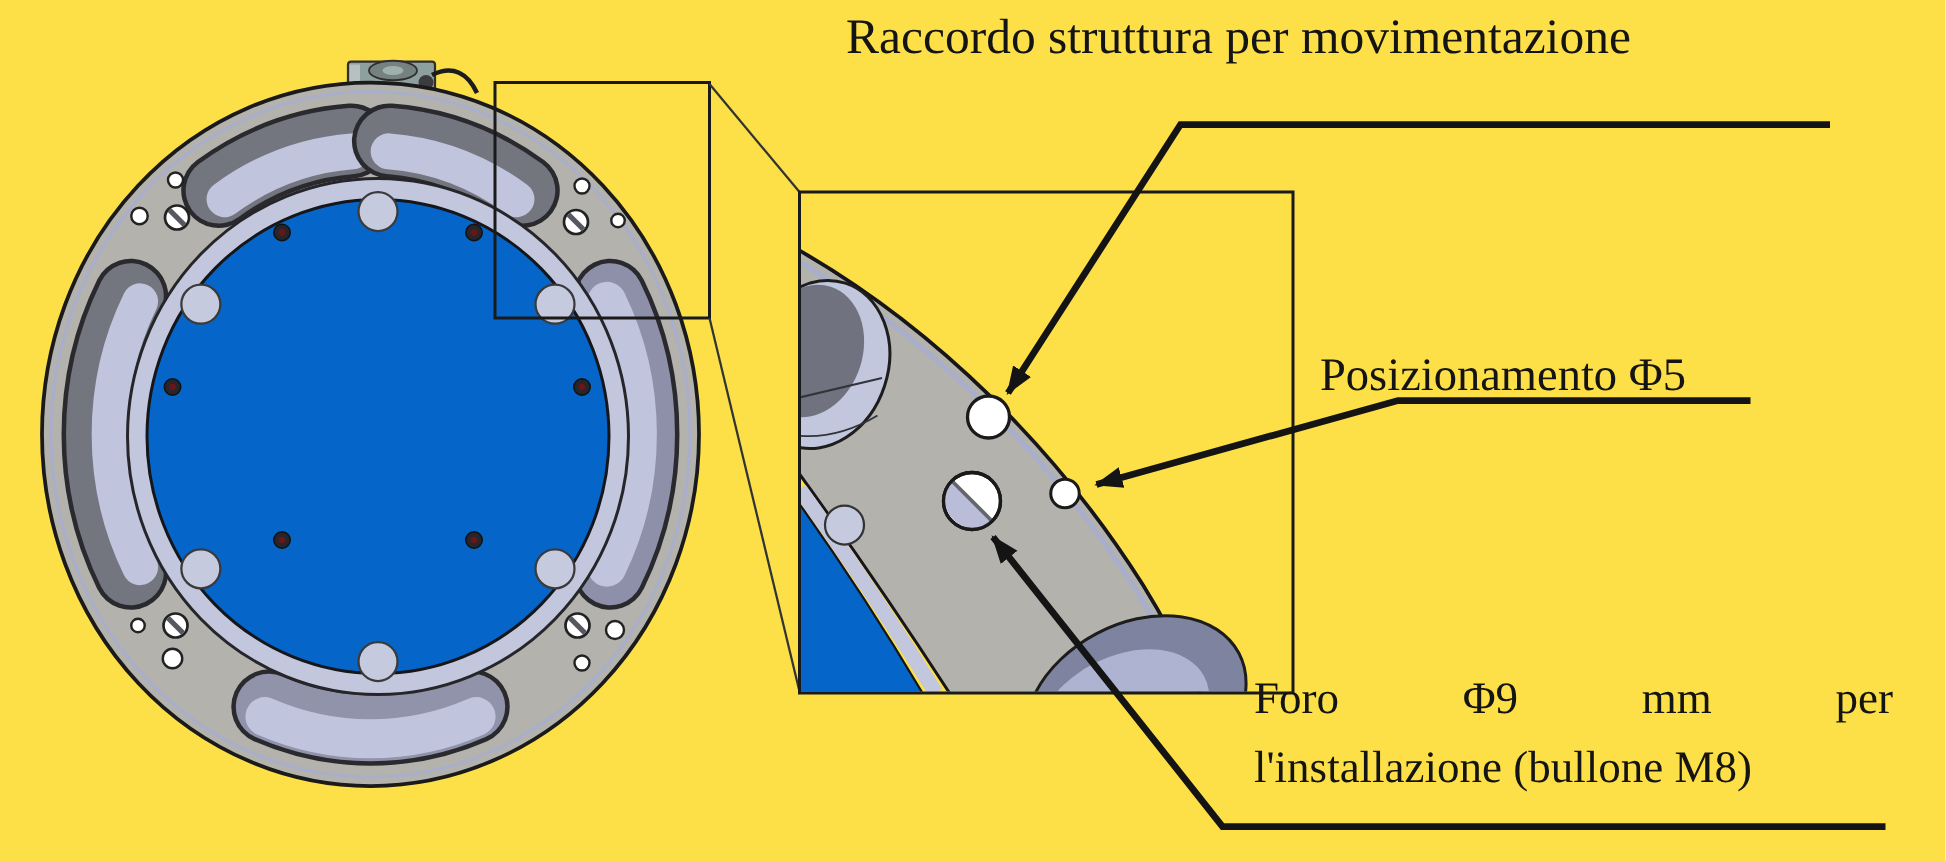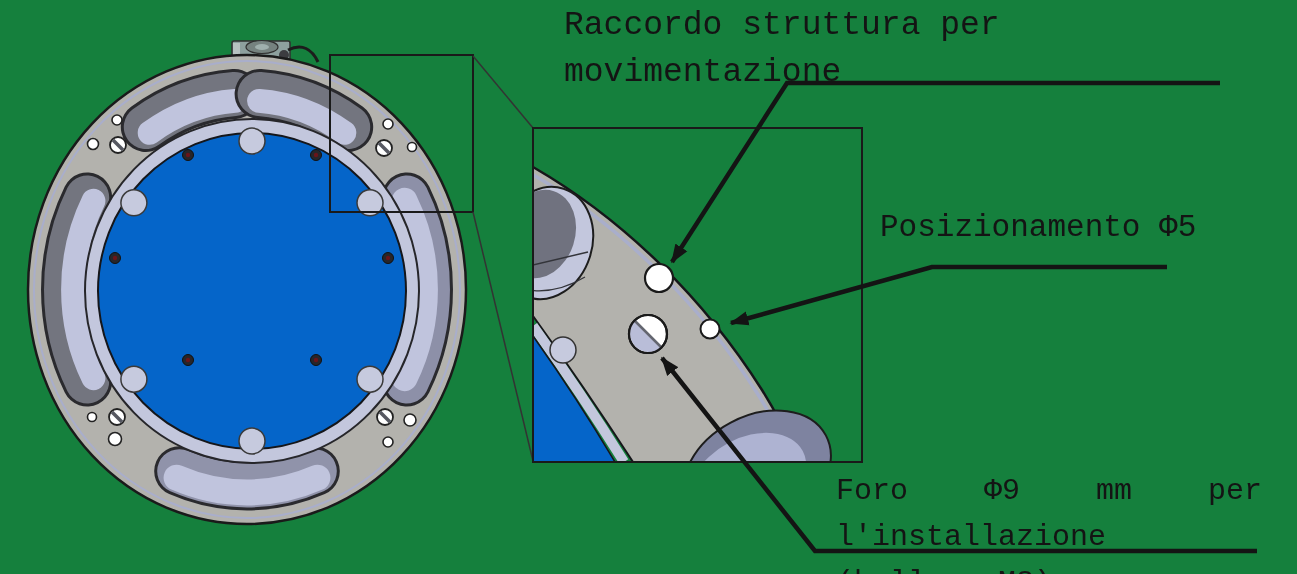"Raccordo struttura per movimentazione" .canvas { background: #15803d -> #fde047; font-family: Liberation Mono, monospace -> Liberation Serif, serif }
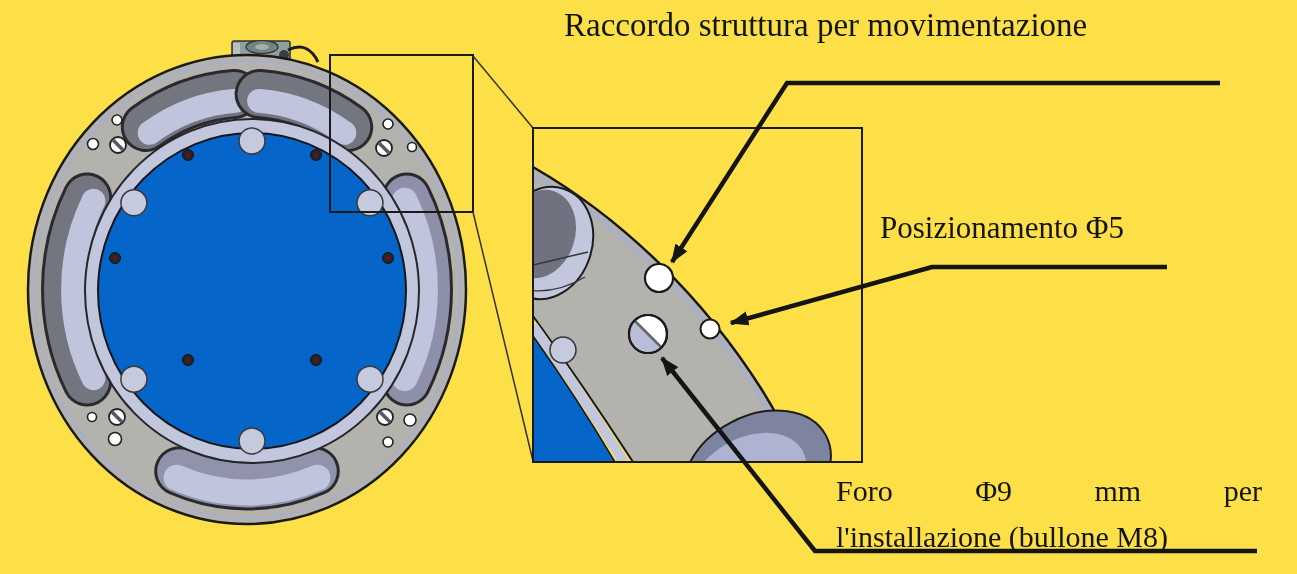"Posizionamento Φ5" .label-posizionamento { top: 210px -> 232px }
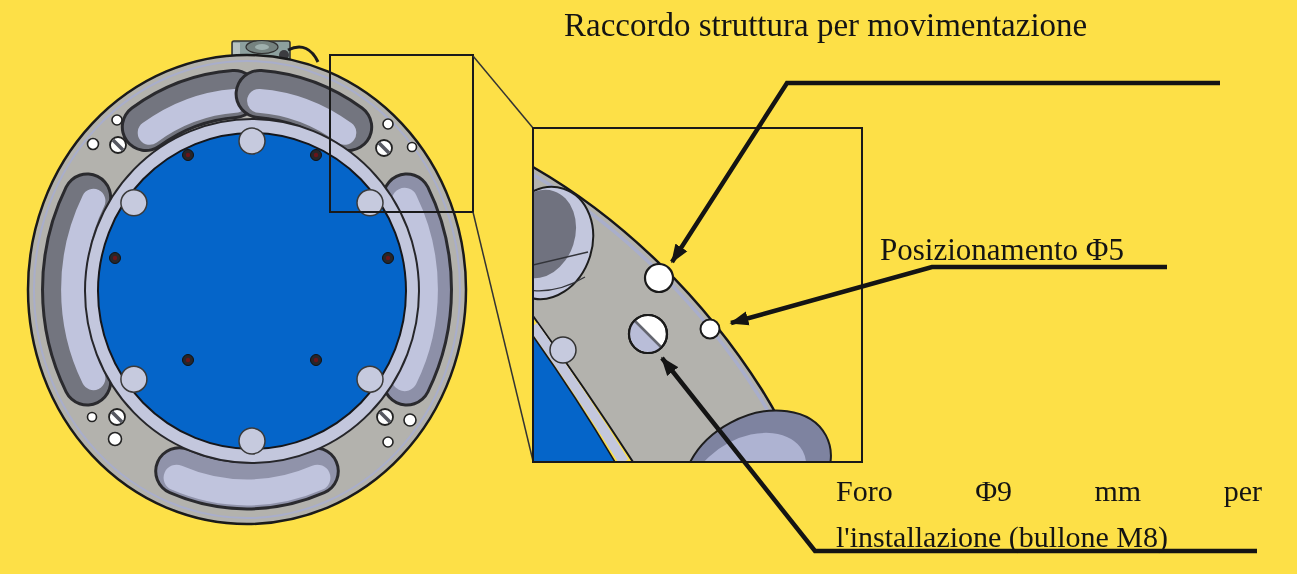"Foro" .label-foro { top: 468px -> 443px }
